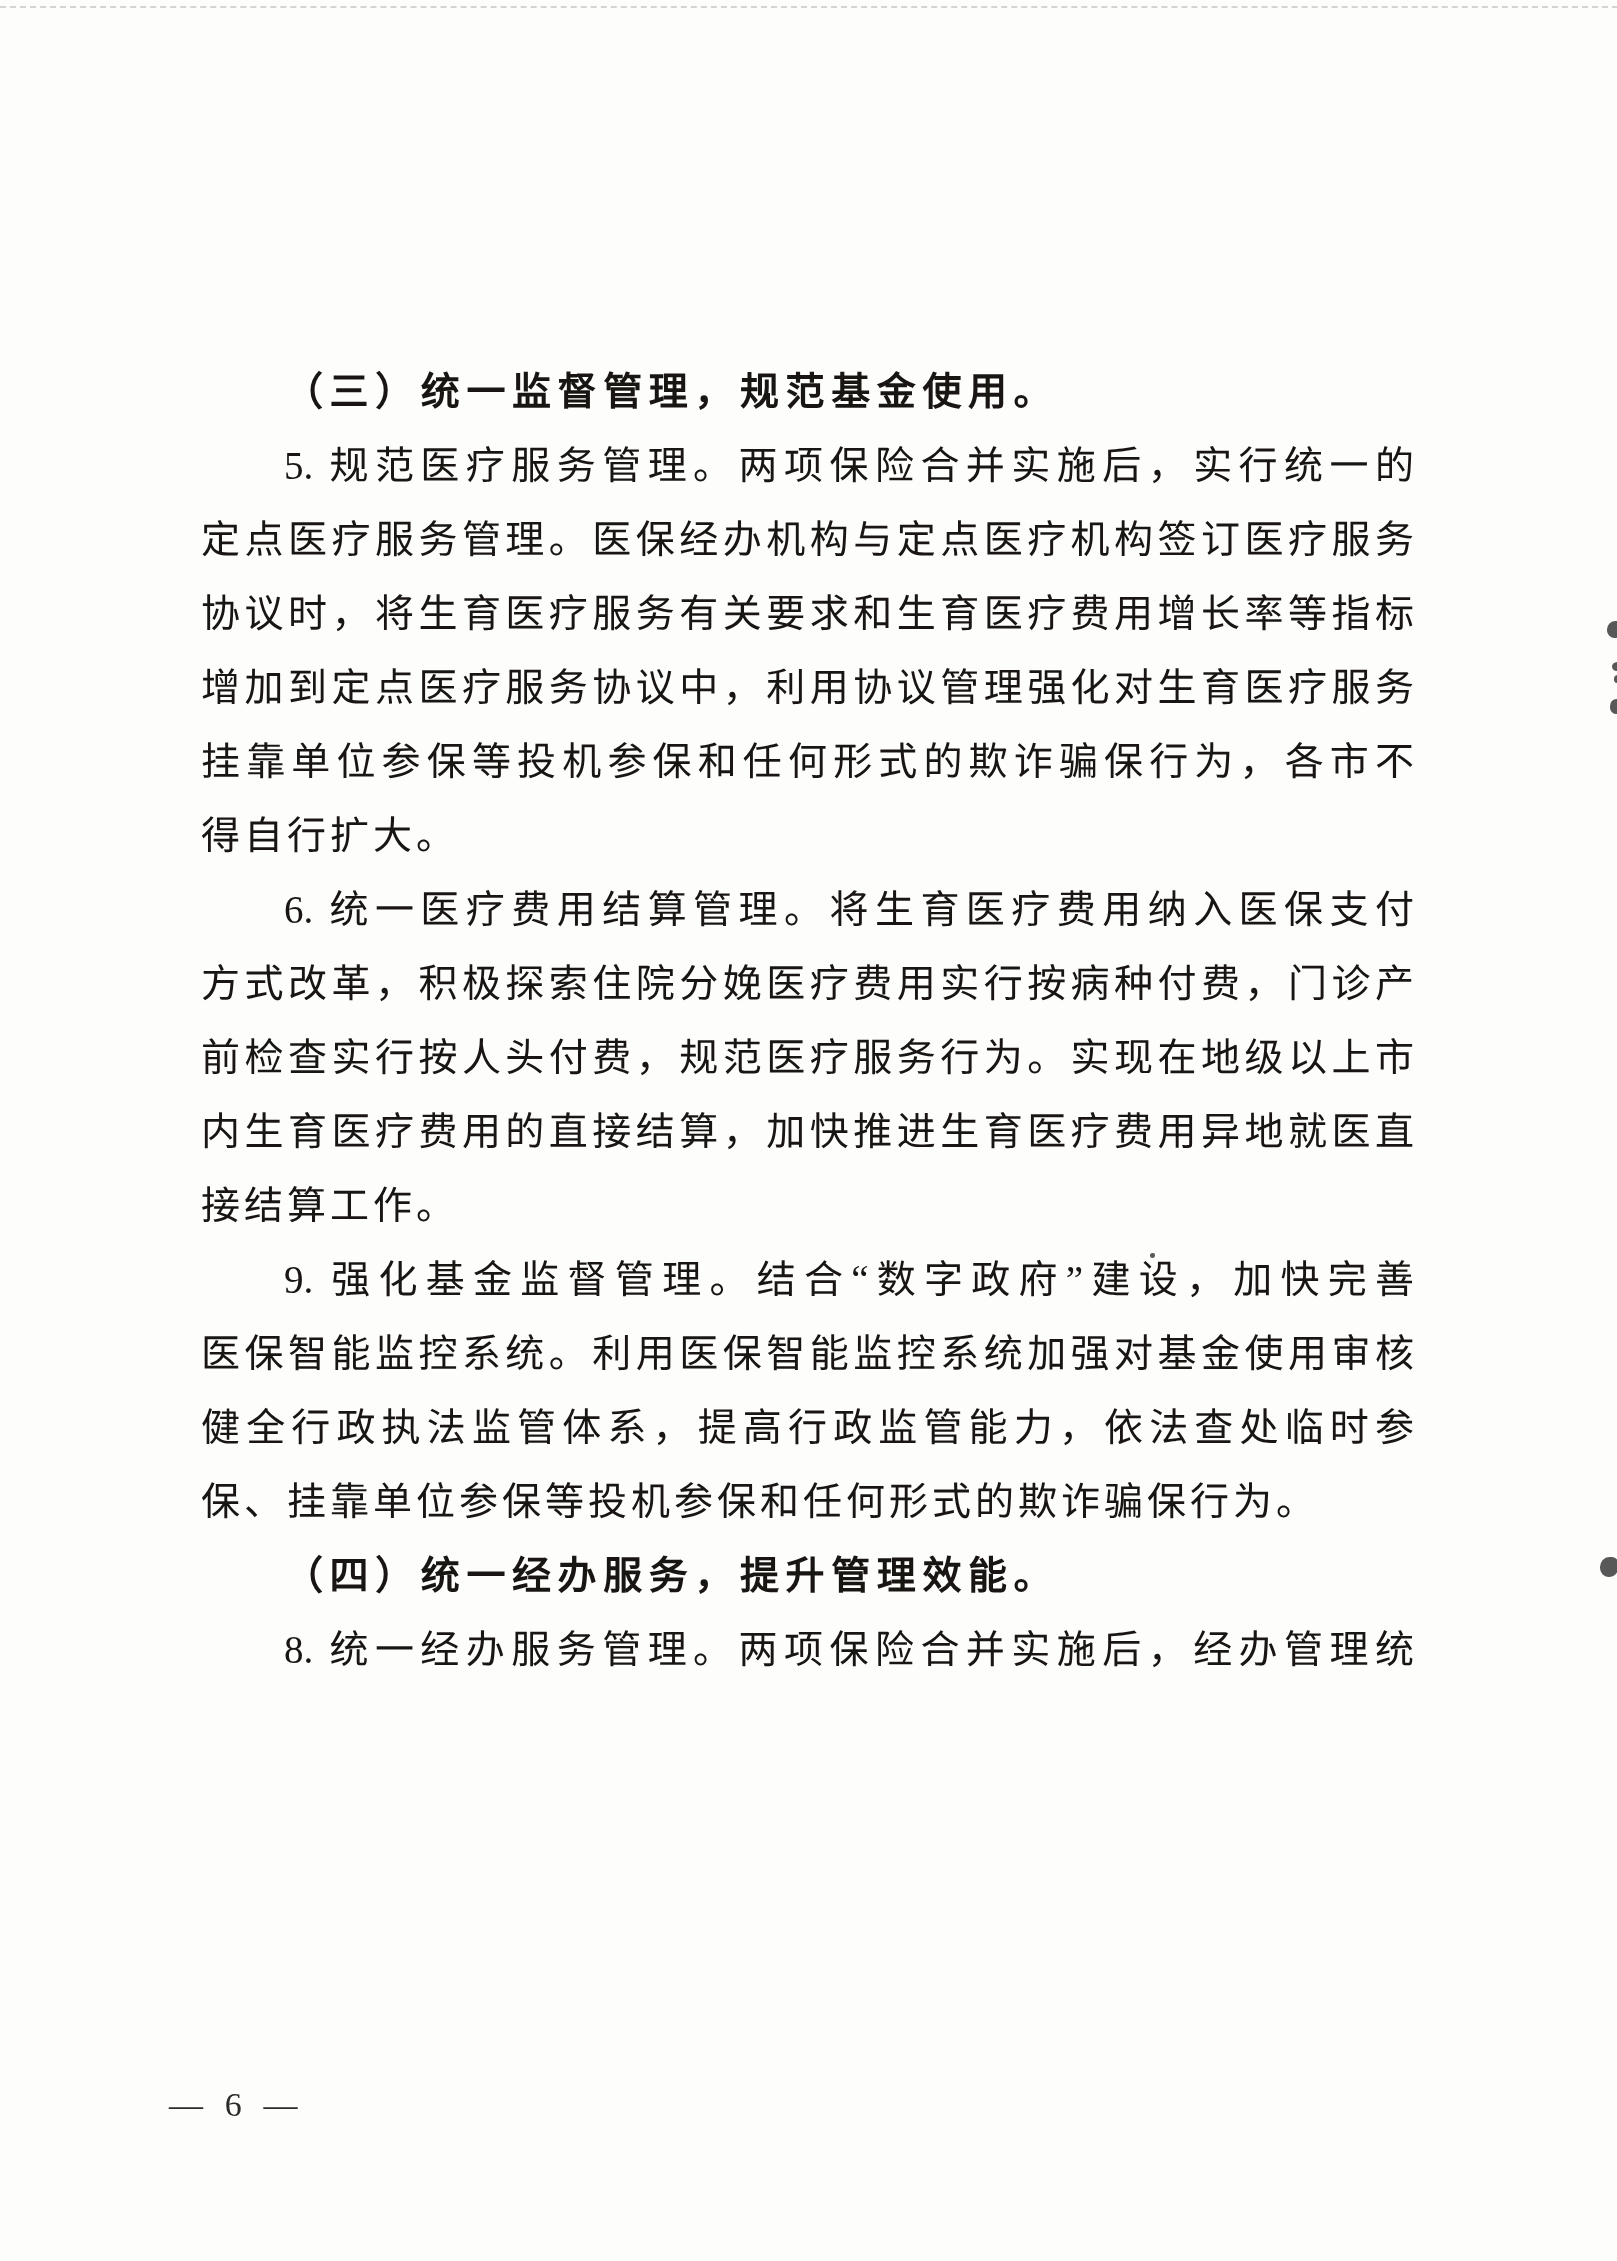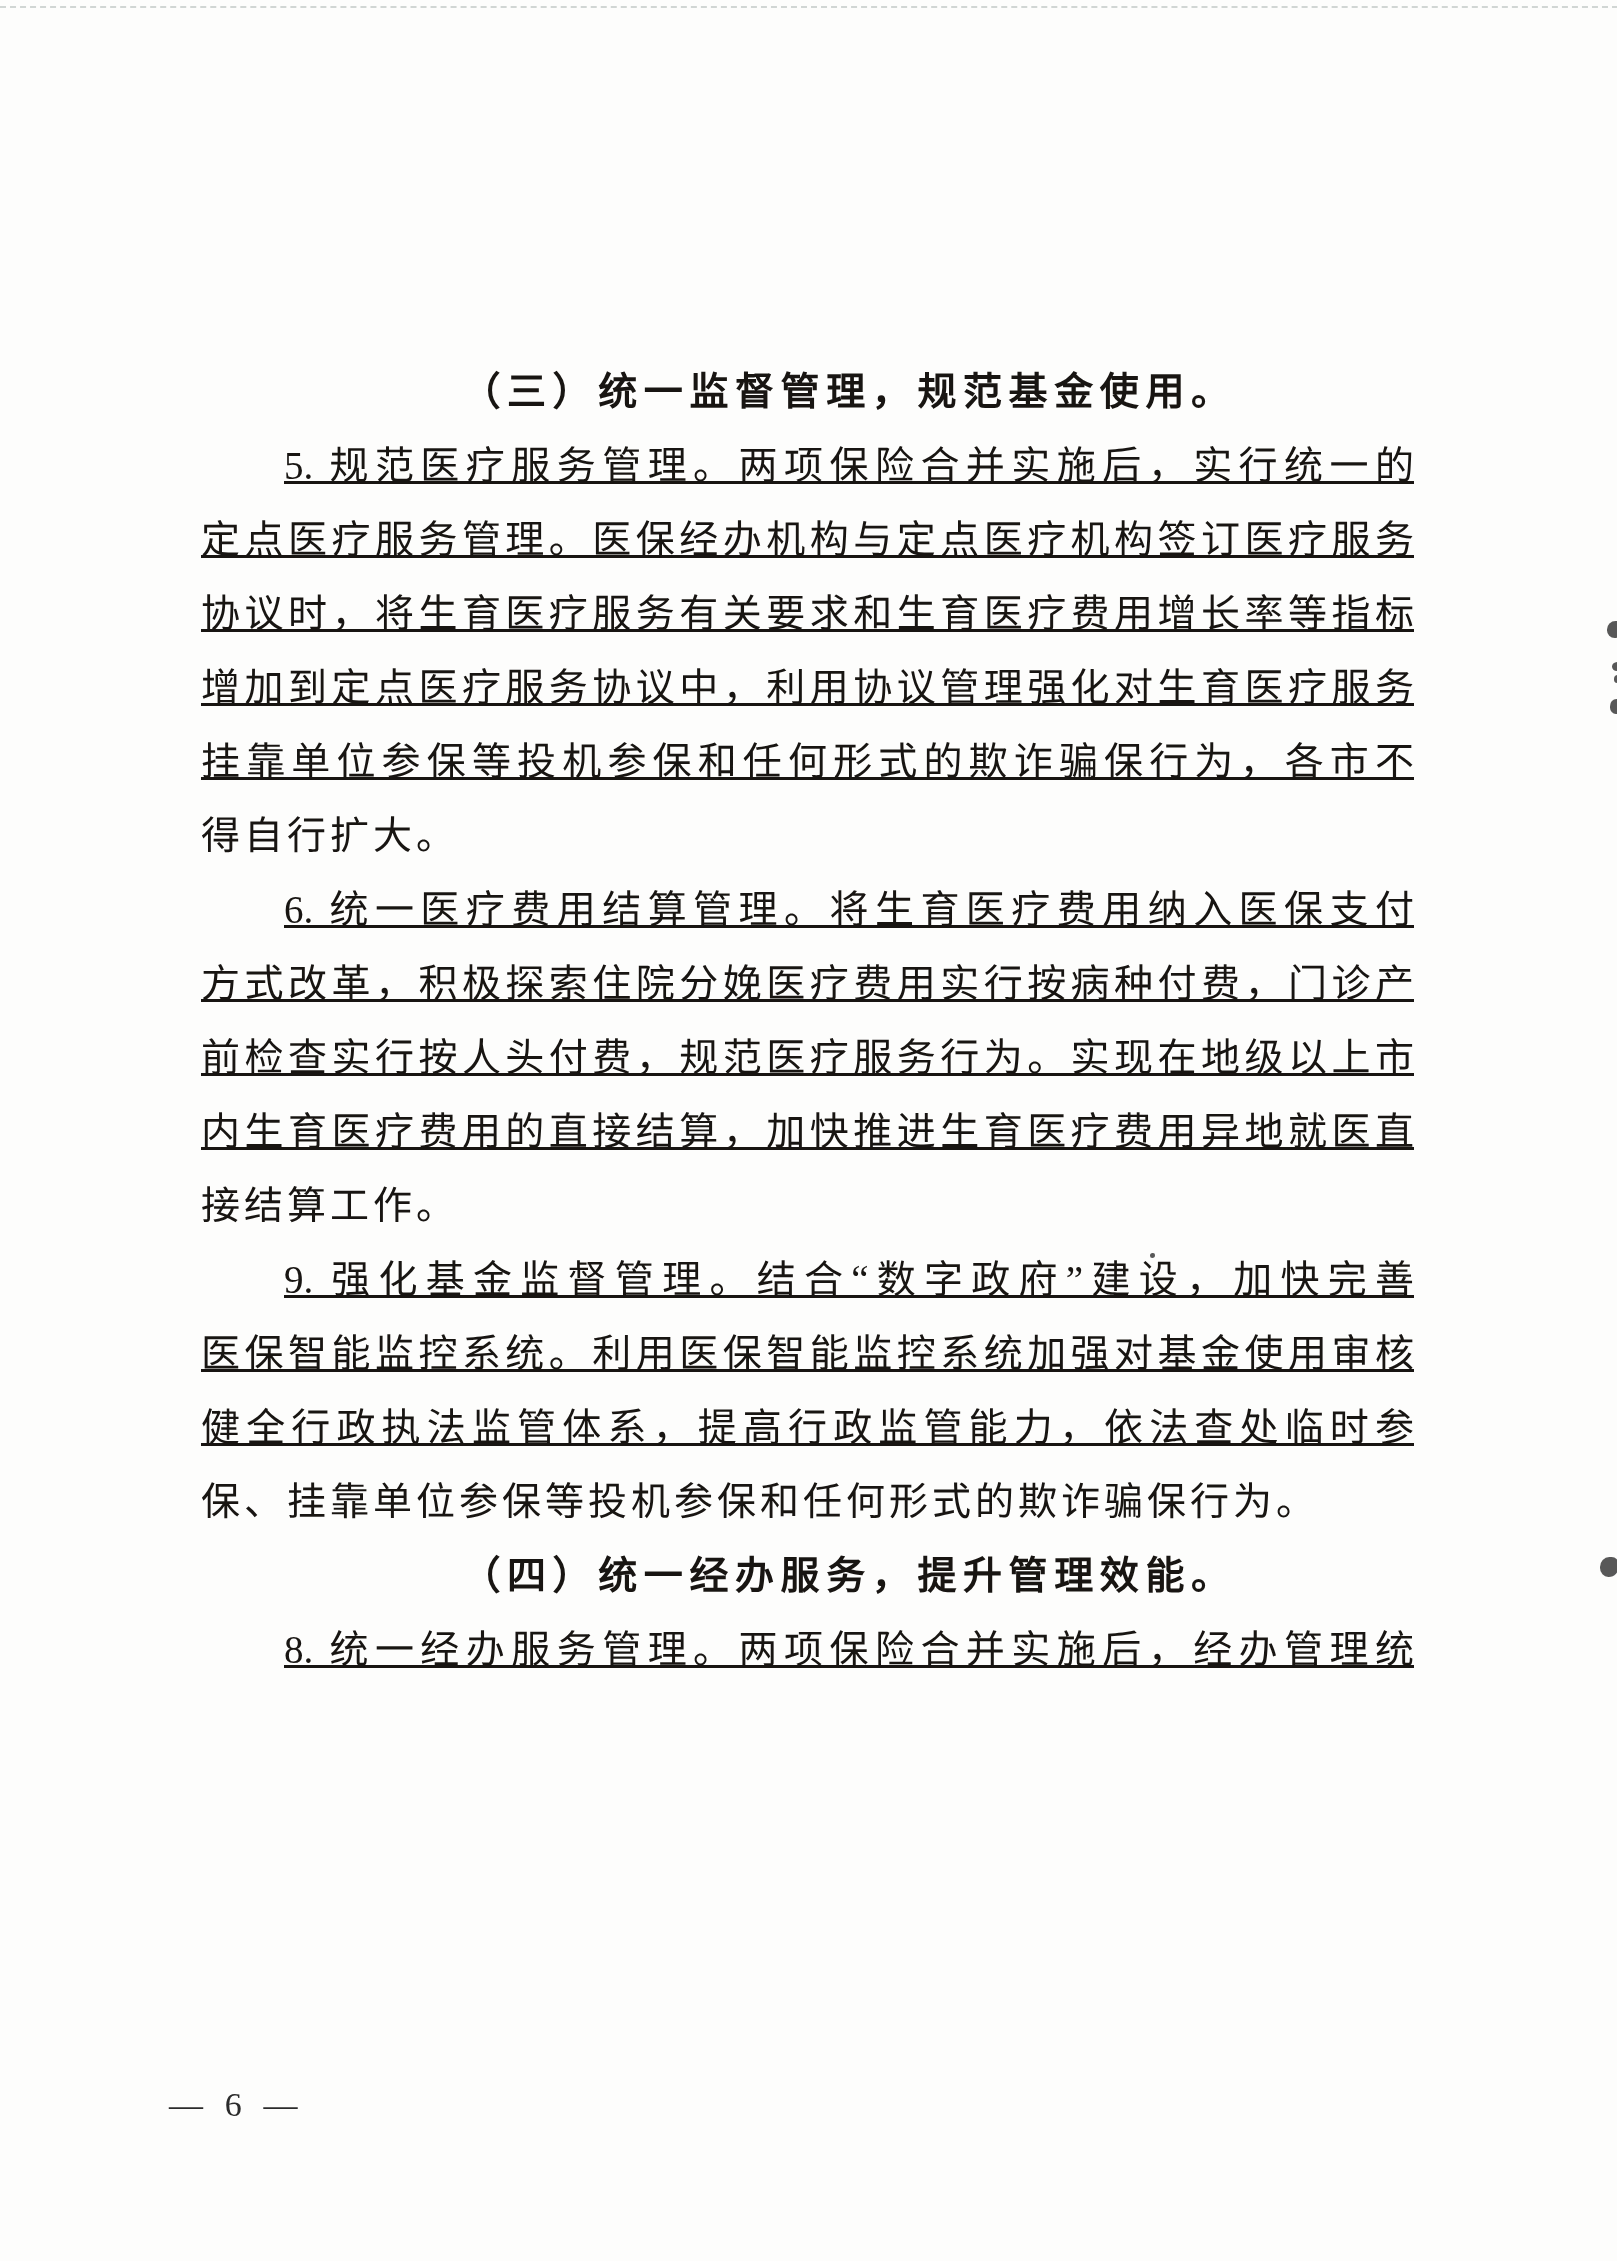"（三）统一监督管理，规范基金使用。" .line.bold { text-align: center -> none }
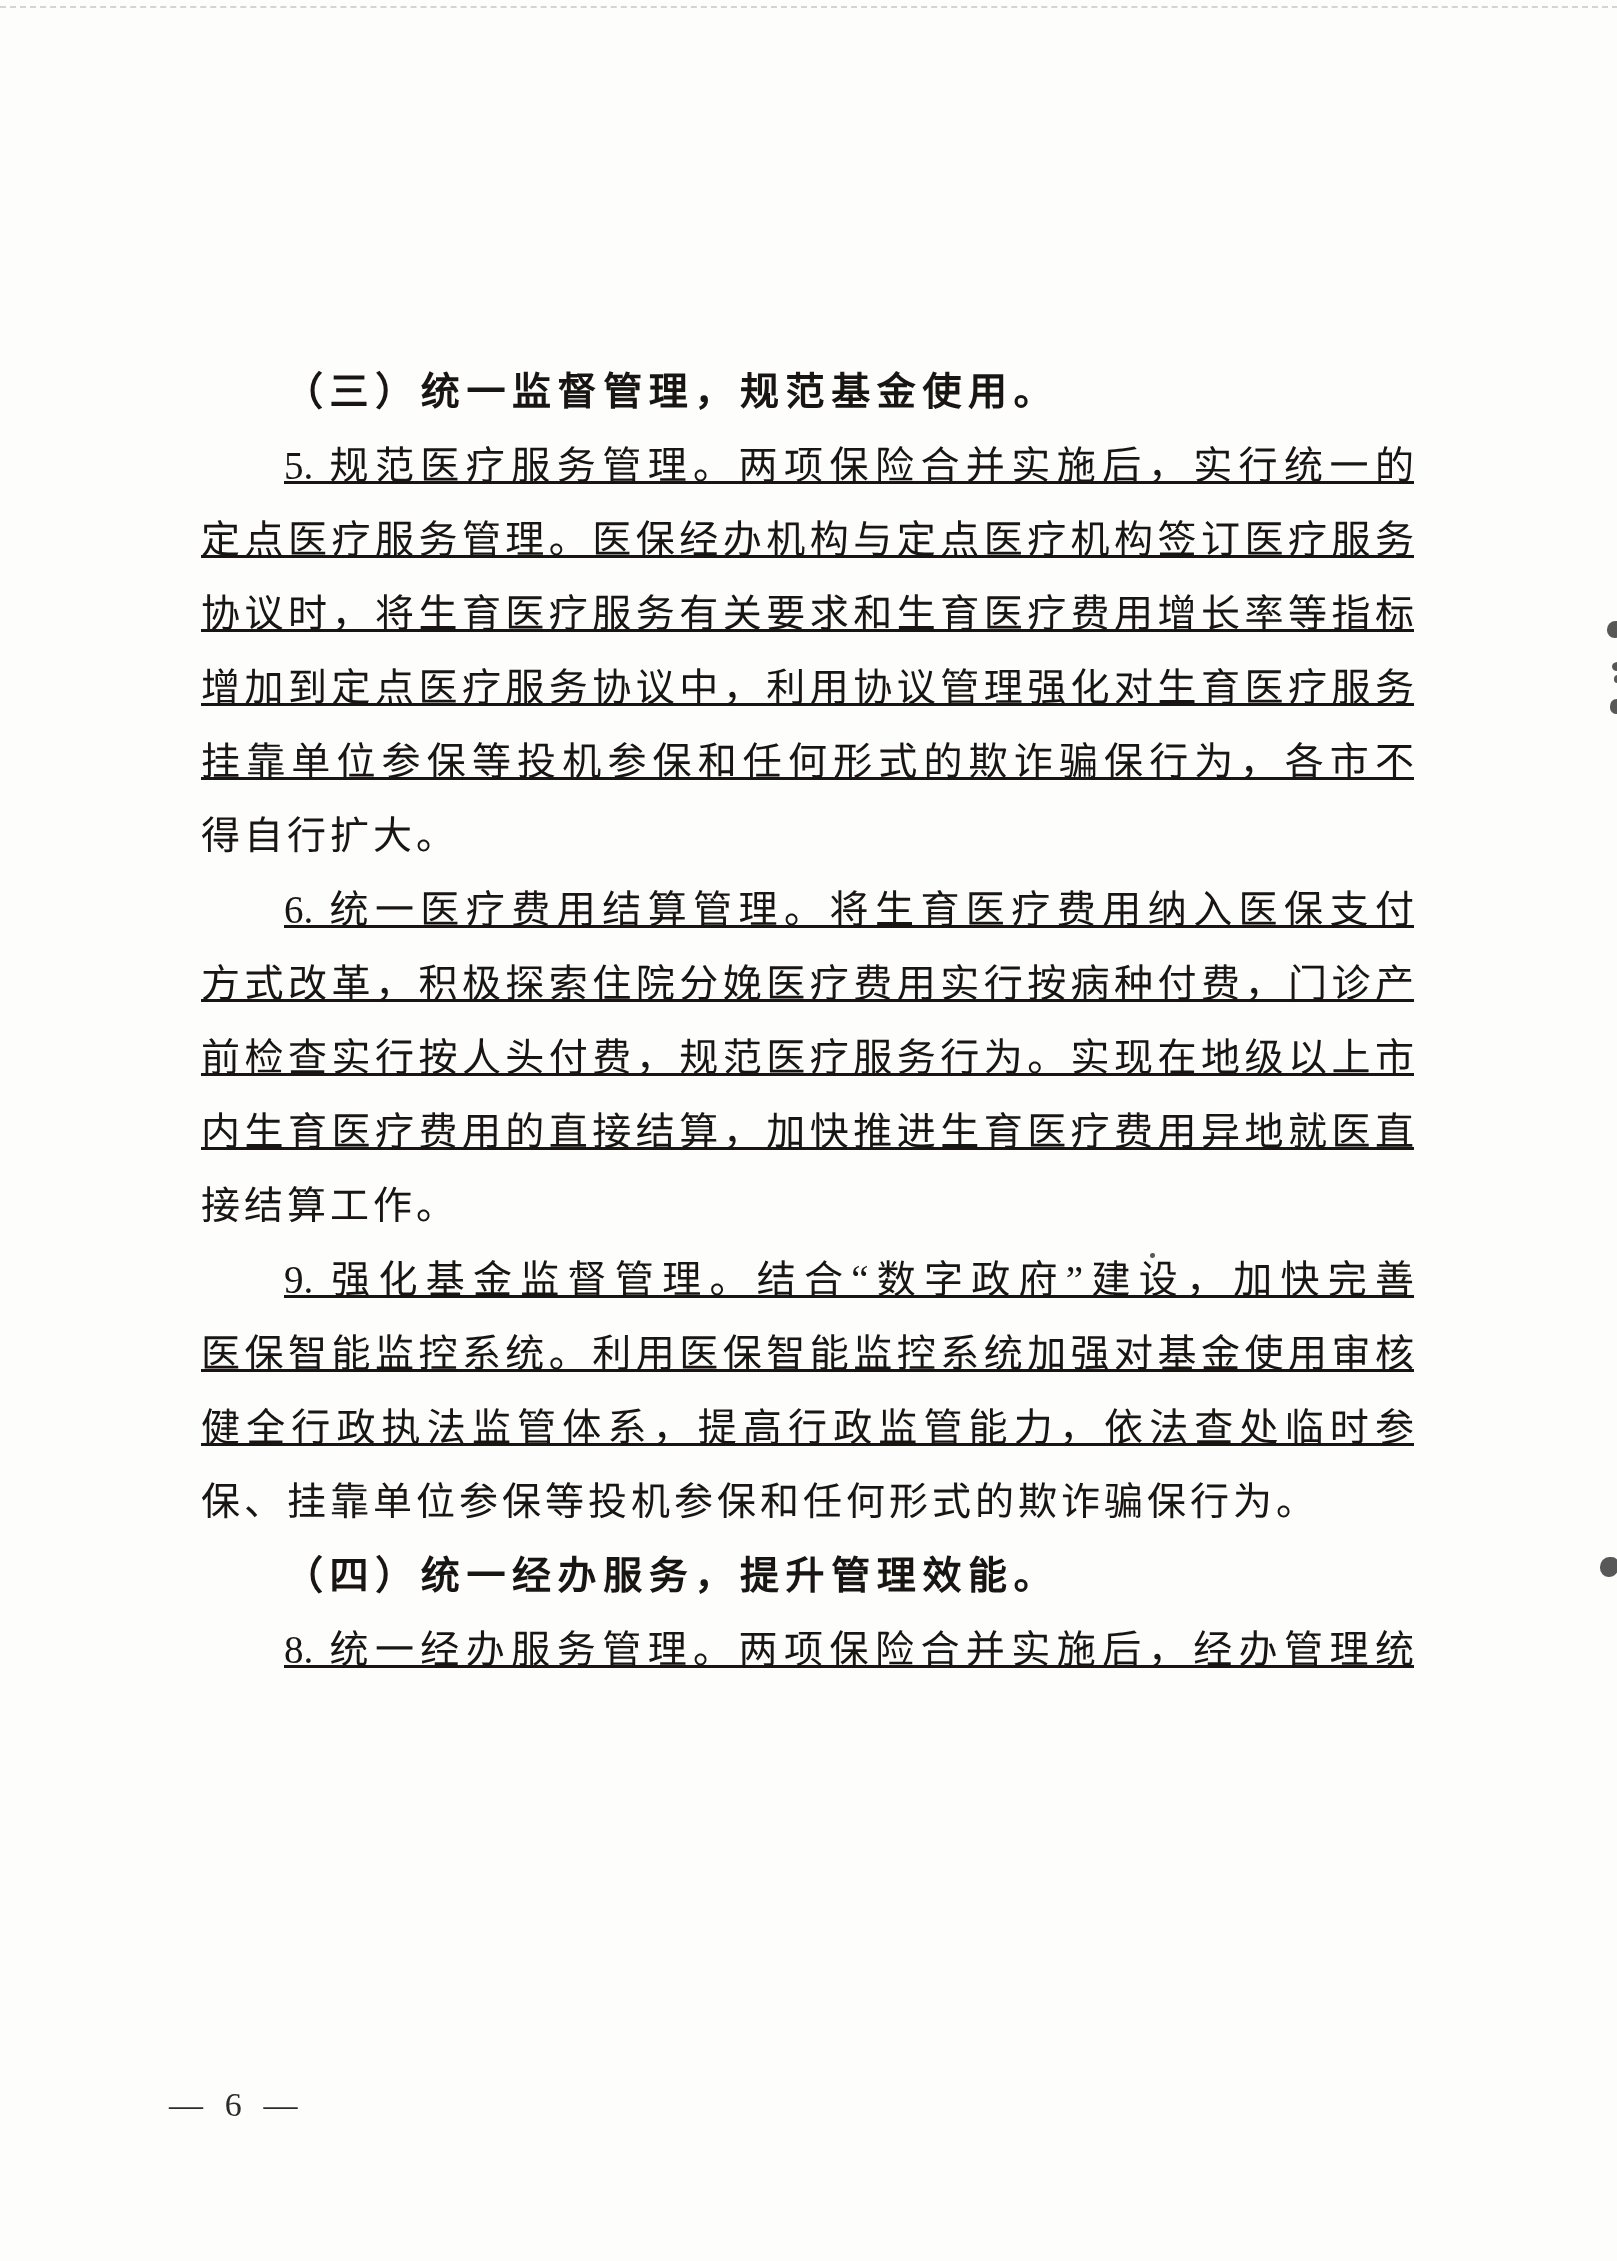"5. 规范医疗服务管理。两项保险合并实施后，实行统一的" .line.justify { text-decoration: underline -> none }
